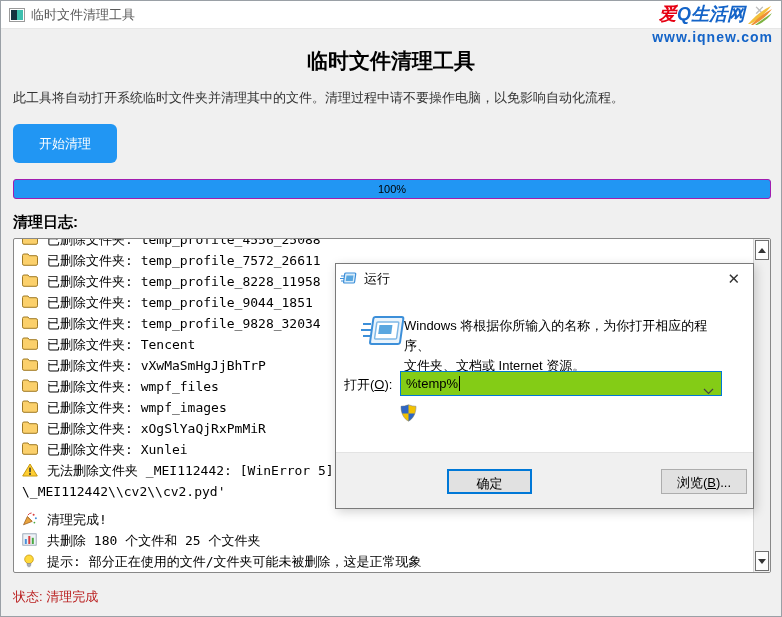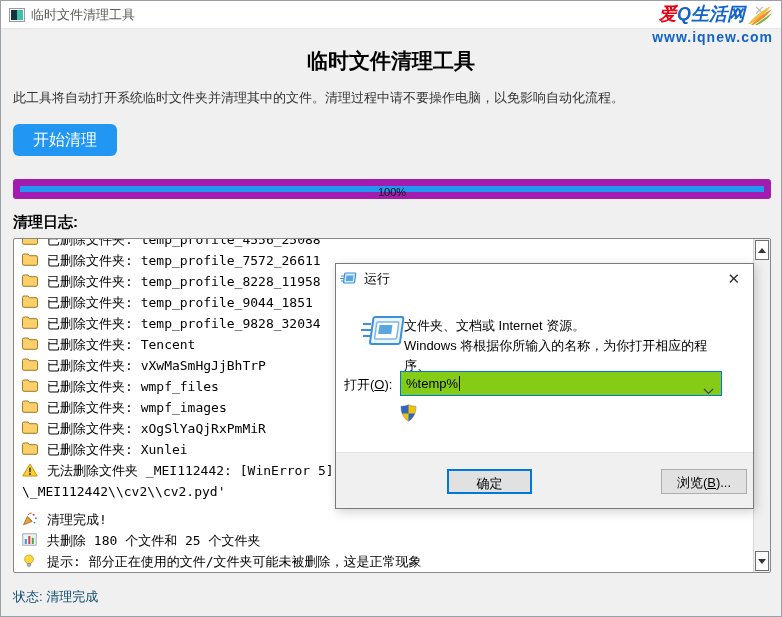"开始清理" .start-btn { font-size: 16px -> 13px; height: 32px -> 39px }
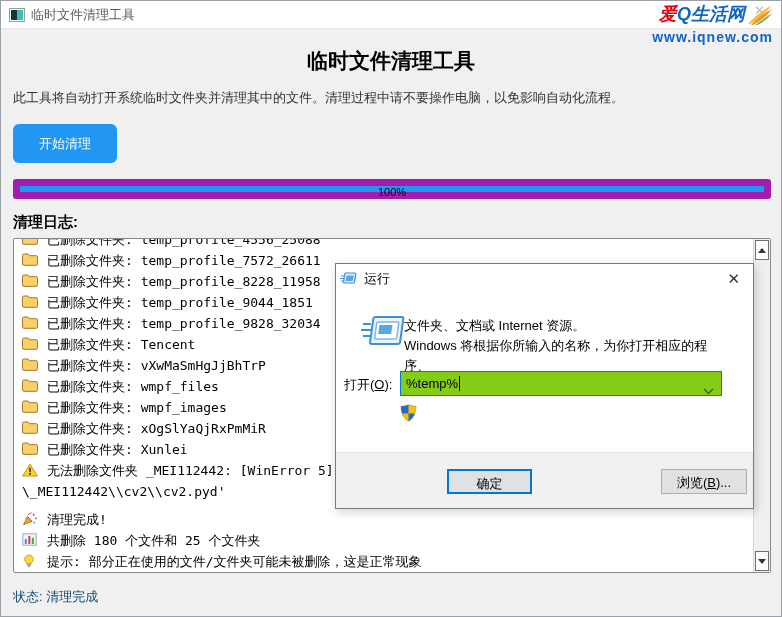"100%" .progress { align-items: none -> center; border: 7px solid #a21caf -> 1px solid #a21caf }
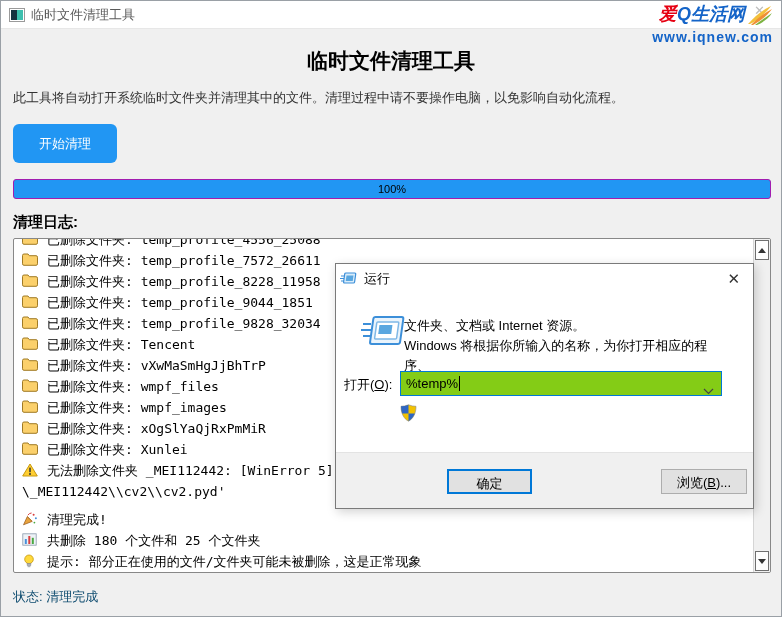"文件夹、文档或 Internet 资源。" div { order: before "Windows 将根据你所输入的名称，为你打开相应的程序、" -> after "Windows 将根据你所输入的名称，为你打开相应的程序、" }
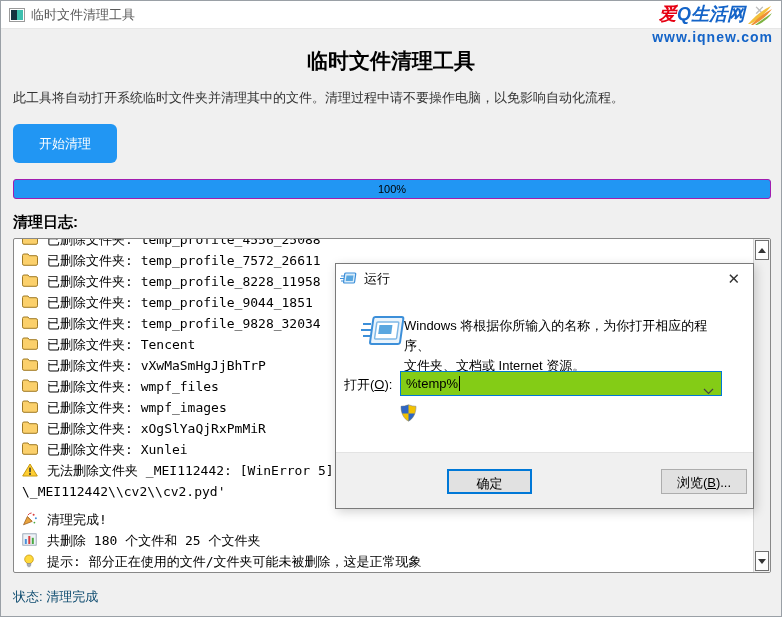"状态: 清理完成" .status-text { color: #0c4a6e -> #b91c1c }
